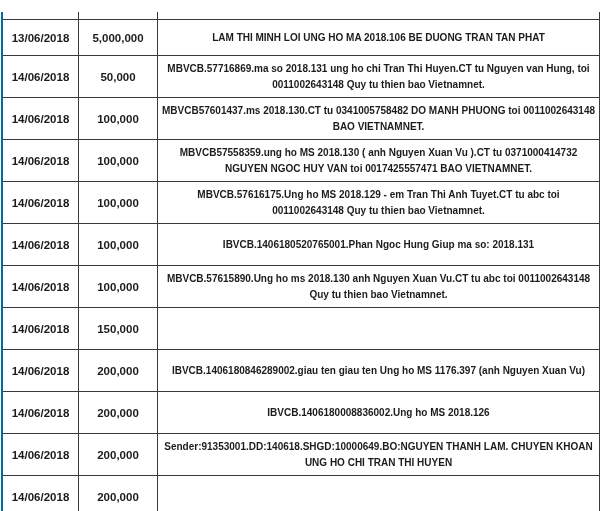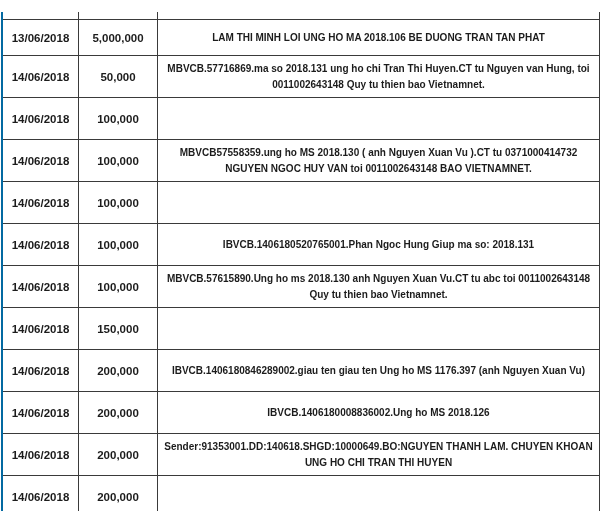"MBVCB57601437.ms 2018.130.CT tu" div.cell { html: none -> <div>MBVCB57601437.ms 2018.130.CT tu 0341005758482 DO MANH PHUONG toi 0011002643148 BAO VIETNAMNET.</div> }
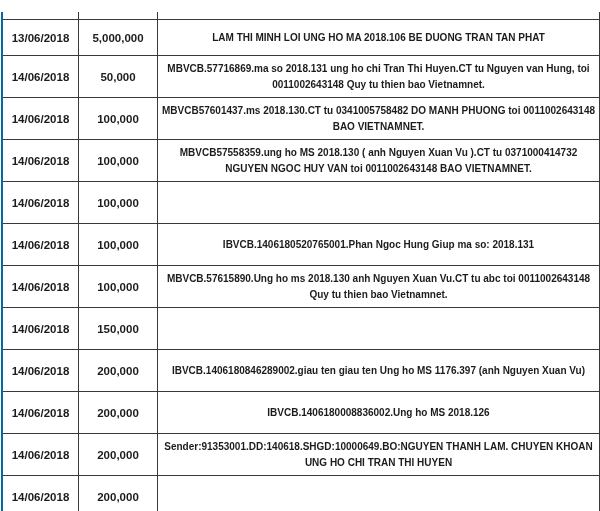"MBVCB57558359.ung ho MS 2018.130 (" div.cell { text: 0011002643148 -> 0017425557471 }
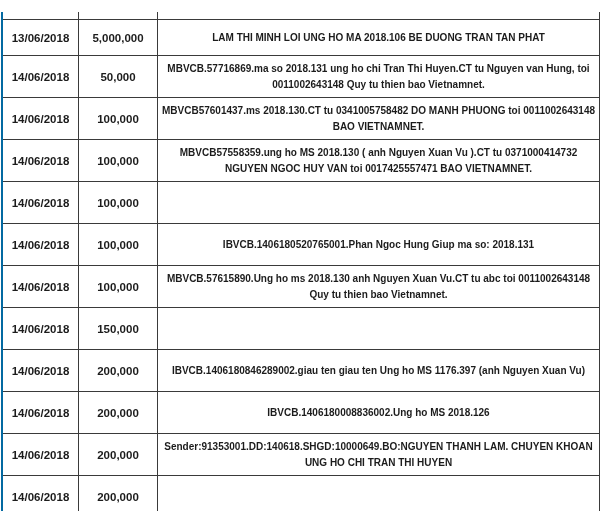"MBVCB.57616175.Ung ho MS 2018.129 -" div.cell { html: none -> <div>MBVCB.57616175.Ung ho MS 2018.129 - em Tran Thi Anh Tuyet.CT tu abc toi 0011002643148 Quy tu thien bao Vietnamnet.</div> }
